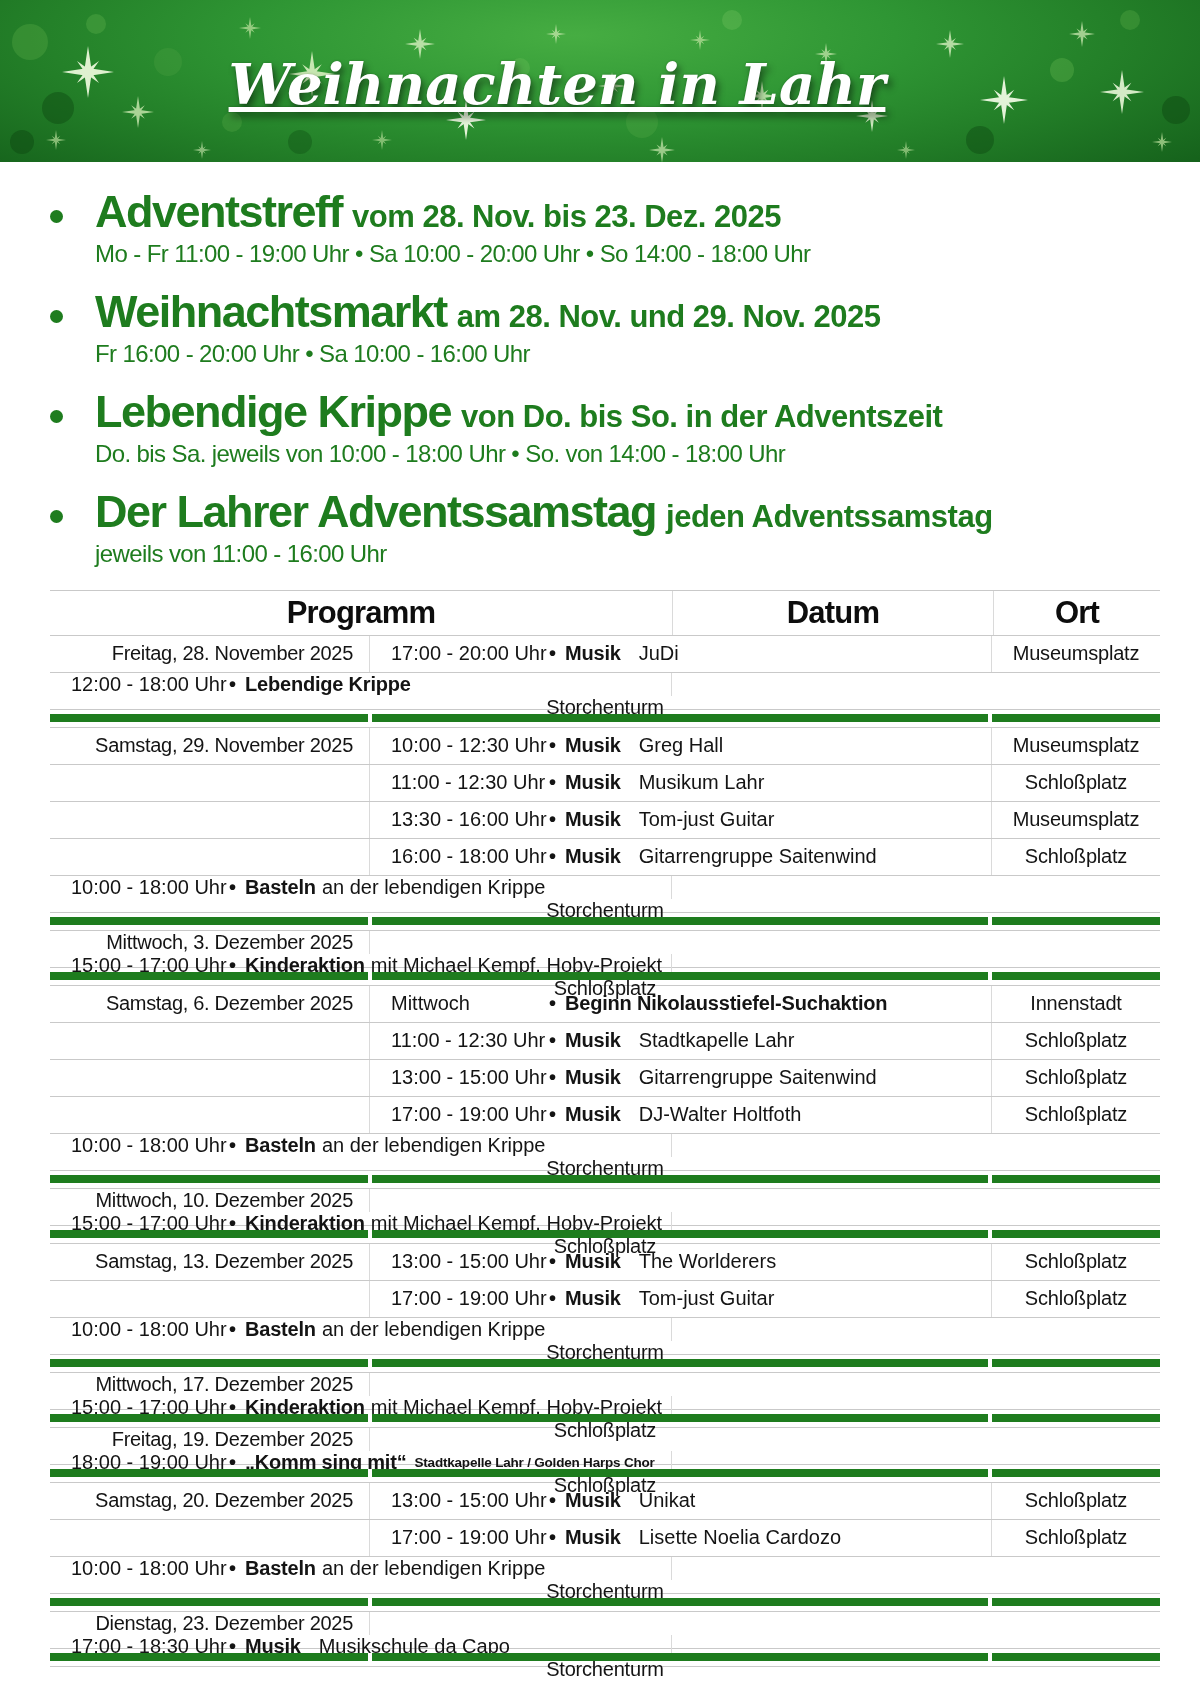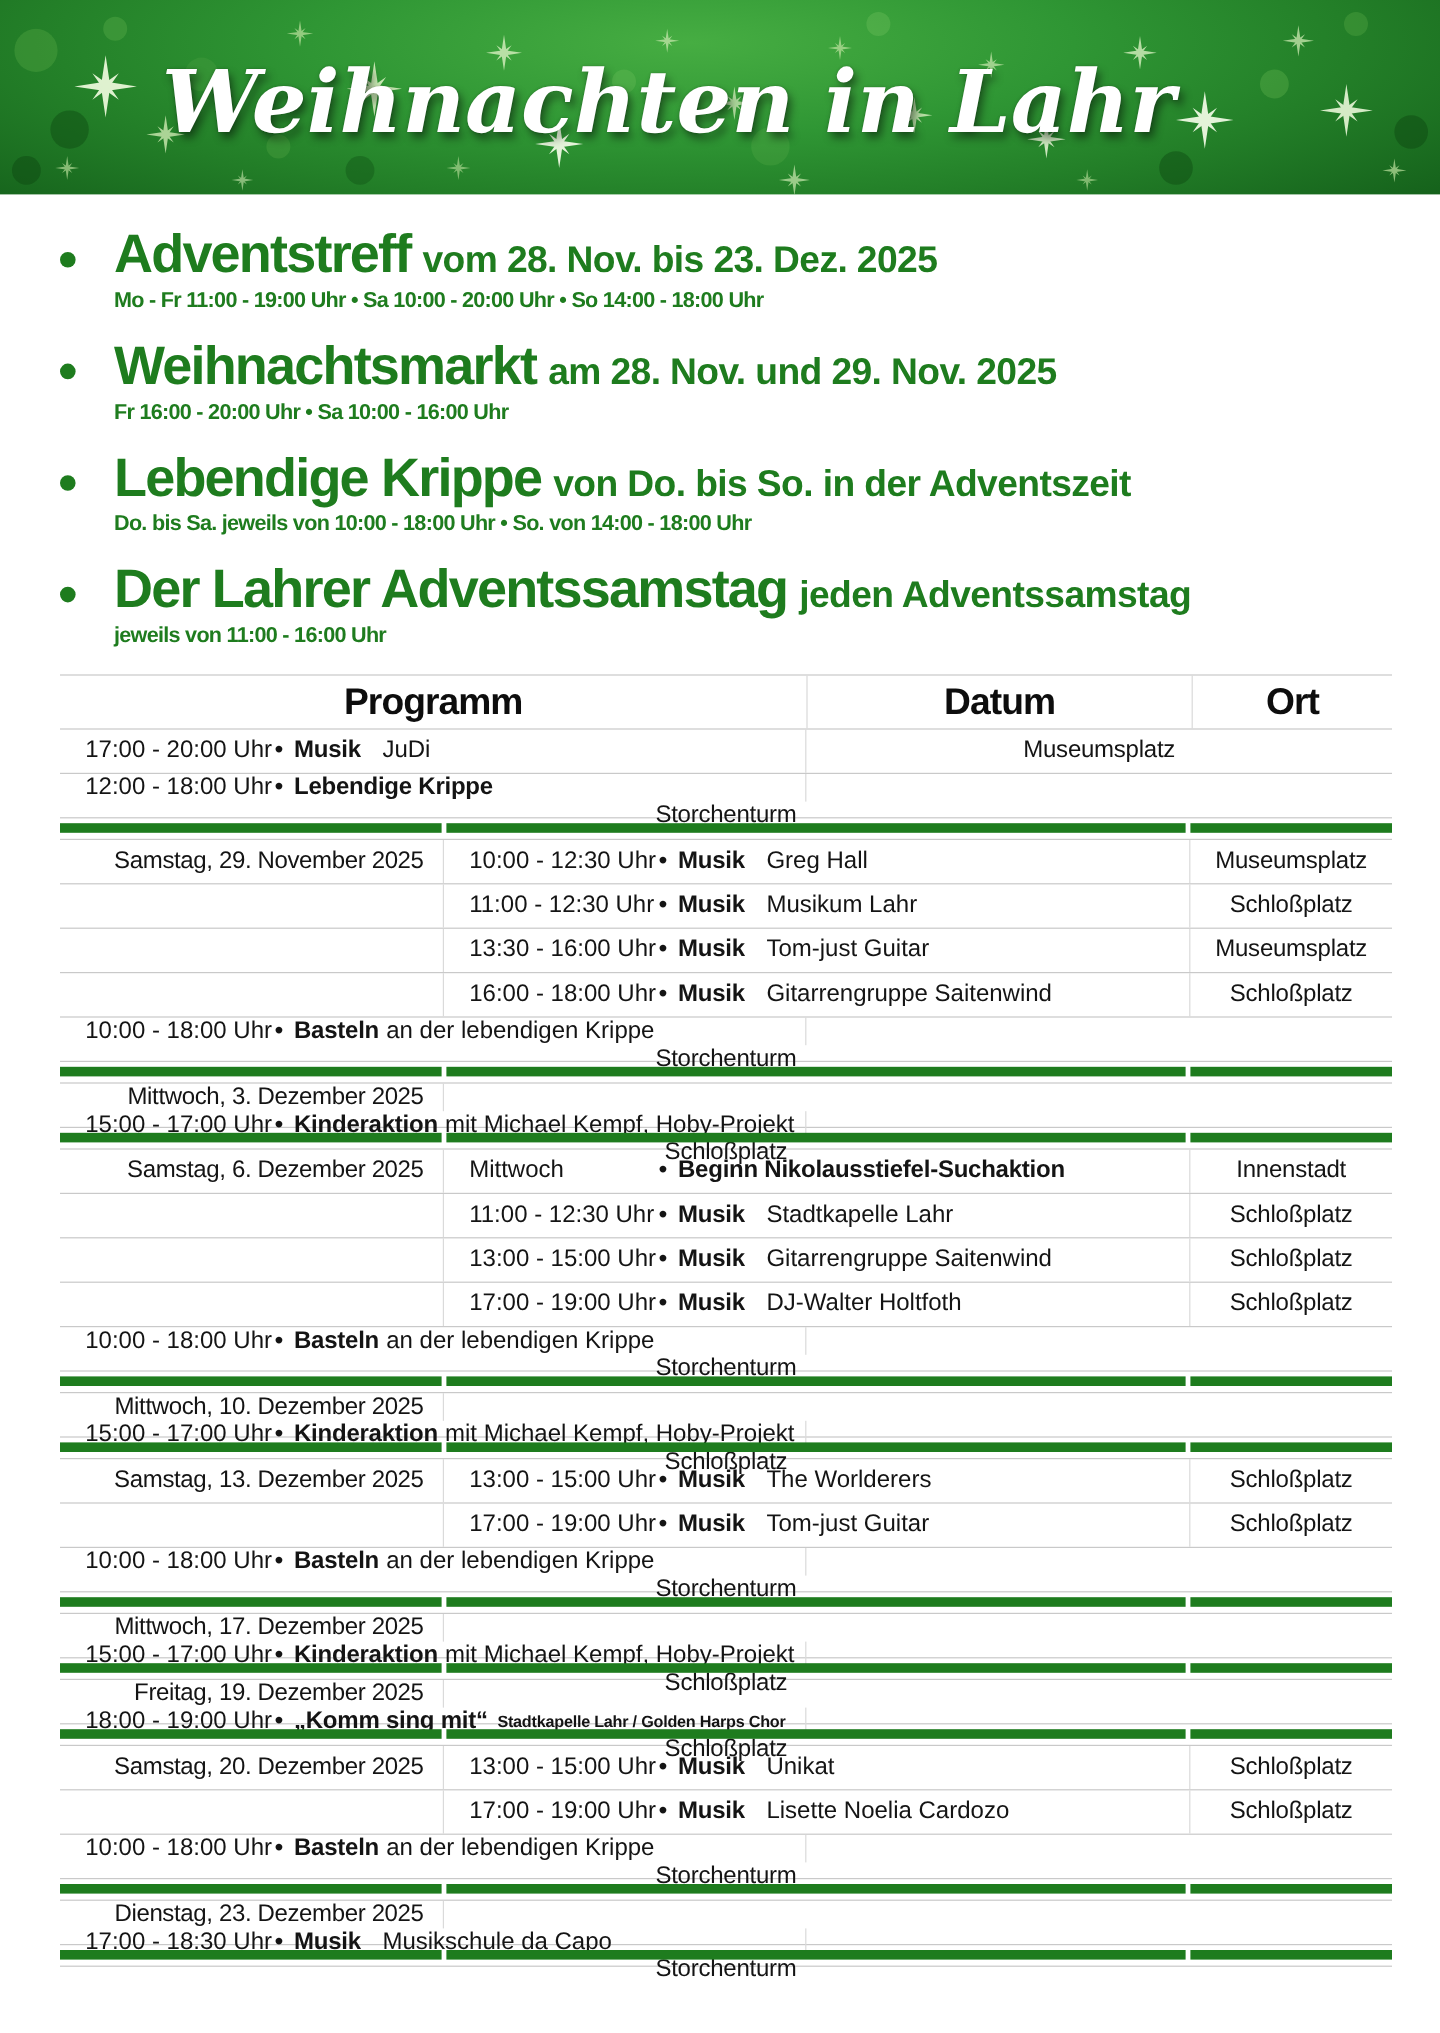"Weihnachten in Lahr" .banner-title { font-size: 72px -> 56px; text-decoration: none -> underline }
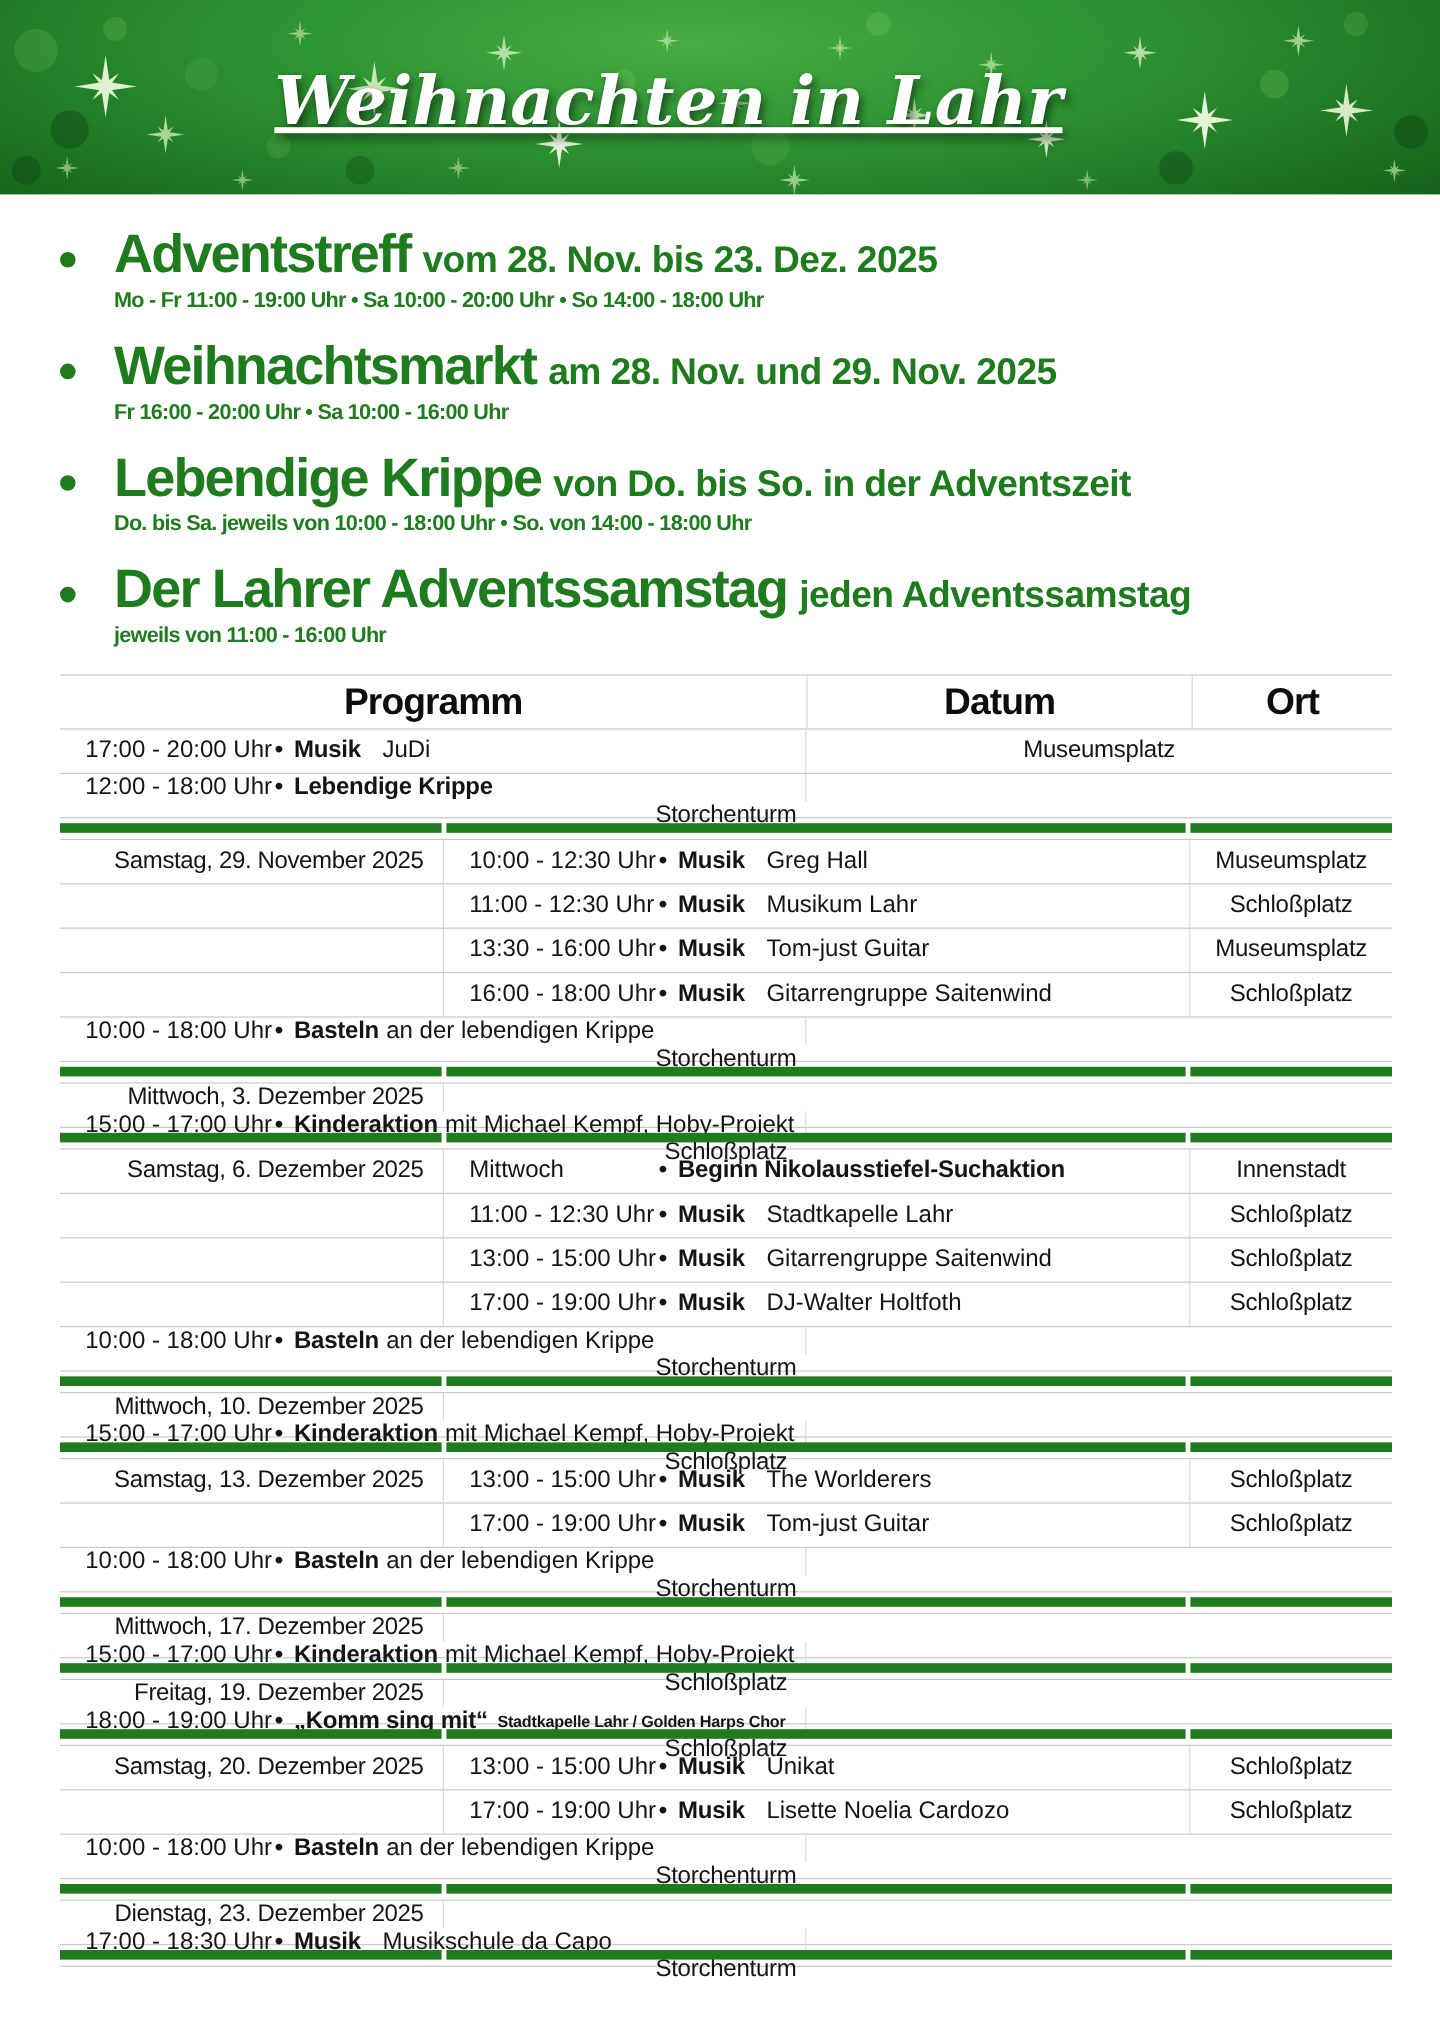"Mo - Fr 11:00 -" .hl-times { font-size: 18px -> 24px; font-weight: bold -> normal }
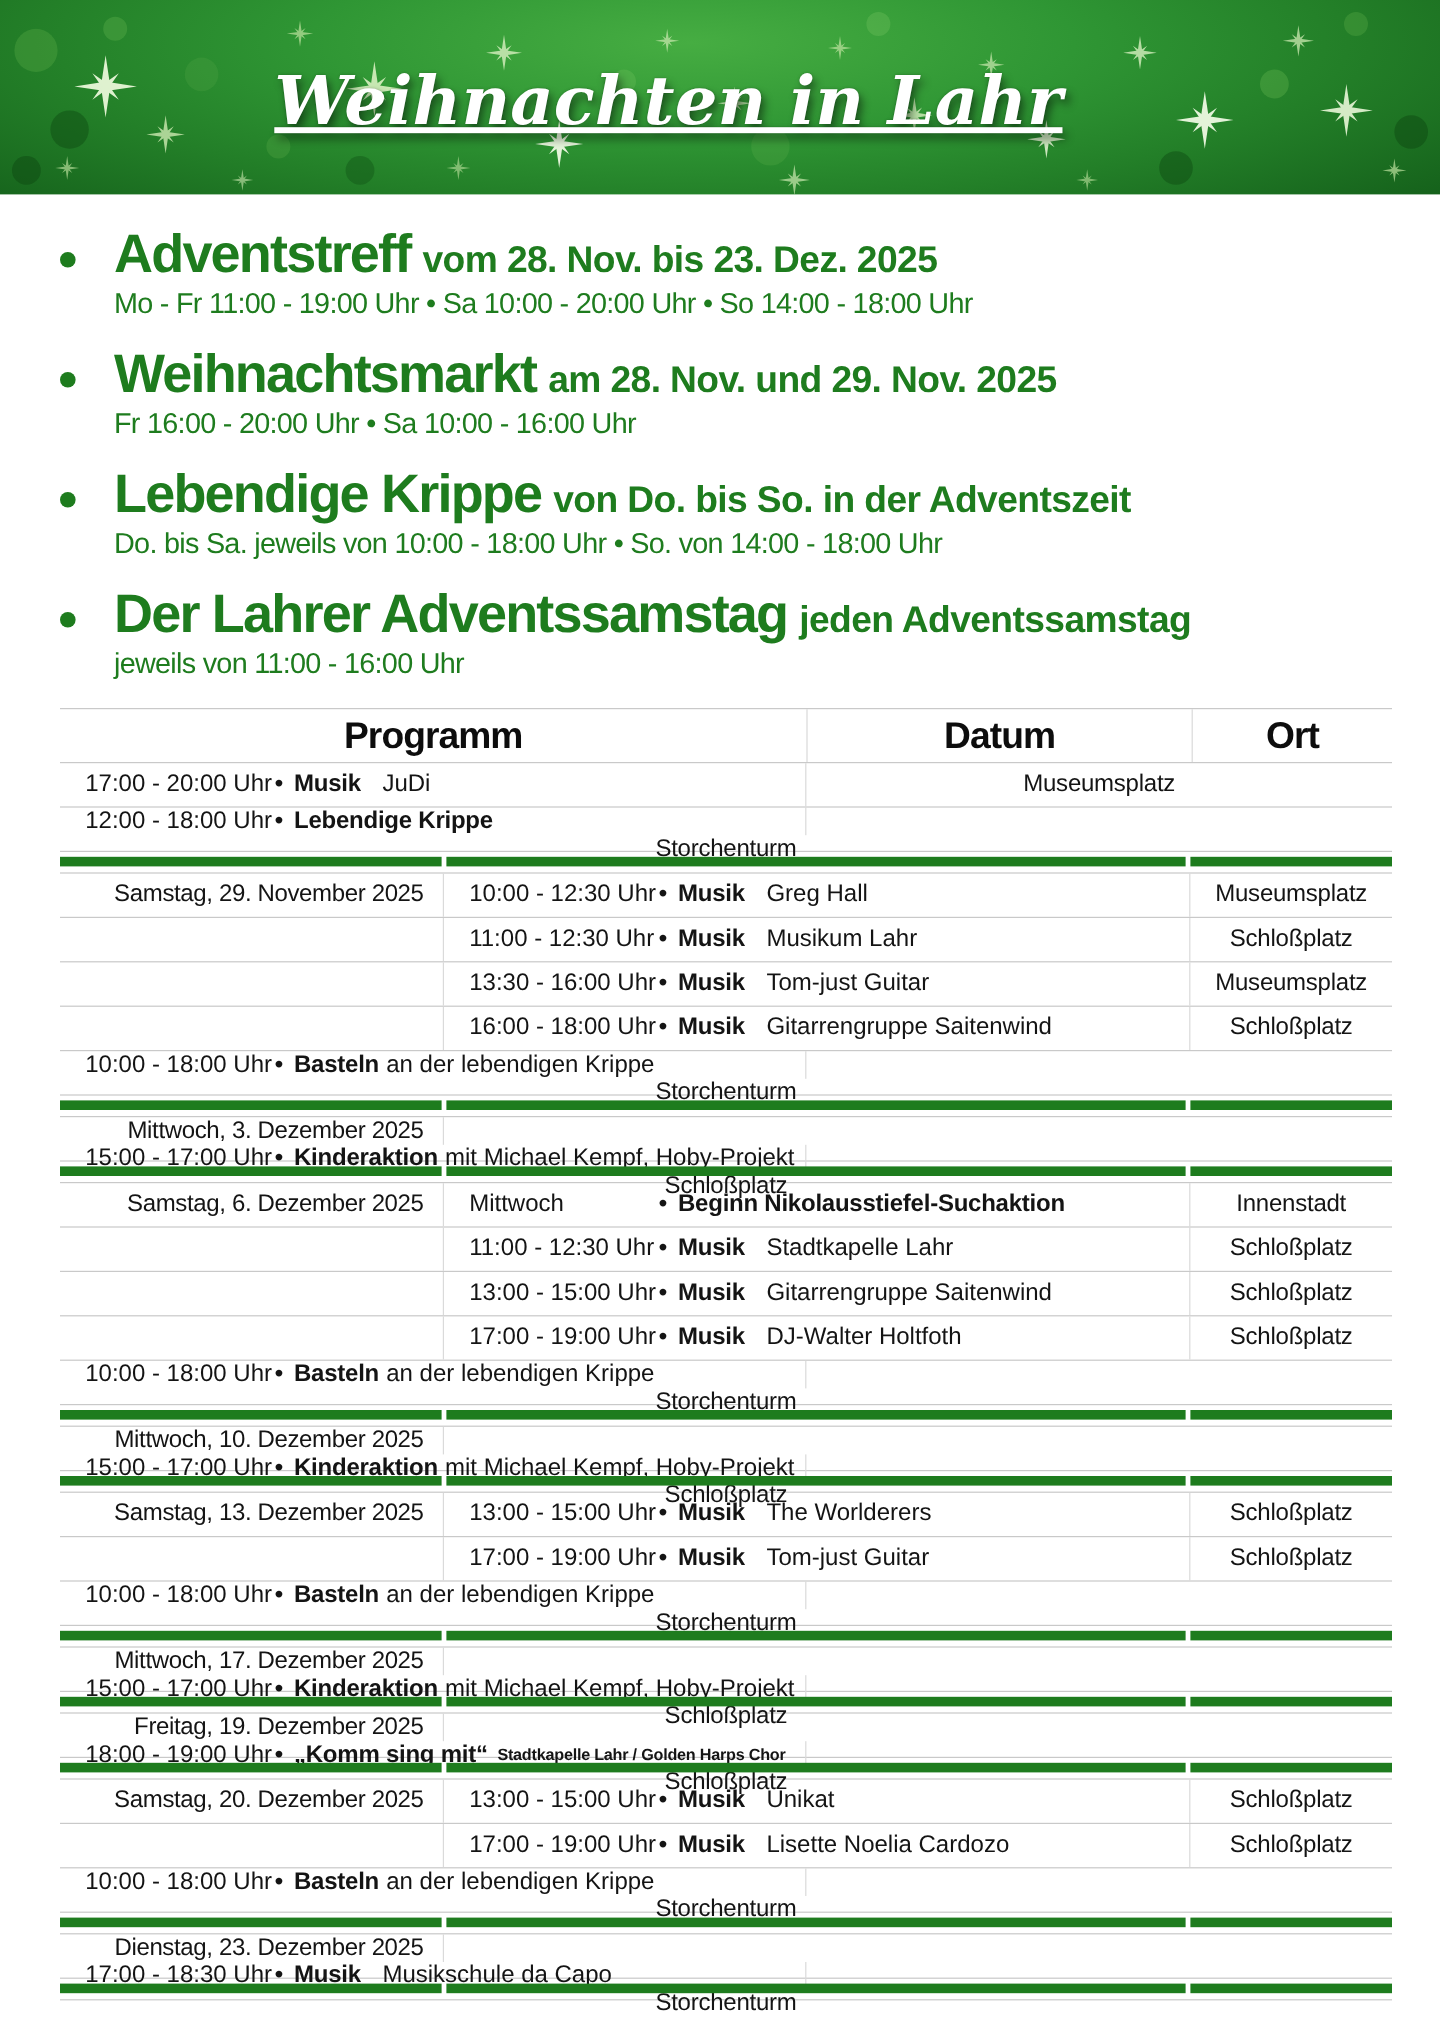"Freitag, 28. November 2025" div.cell { html: none -> <div>Freitag, 28. November 2025</div> }
